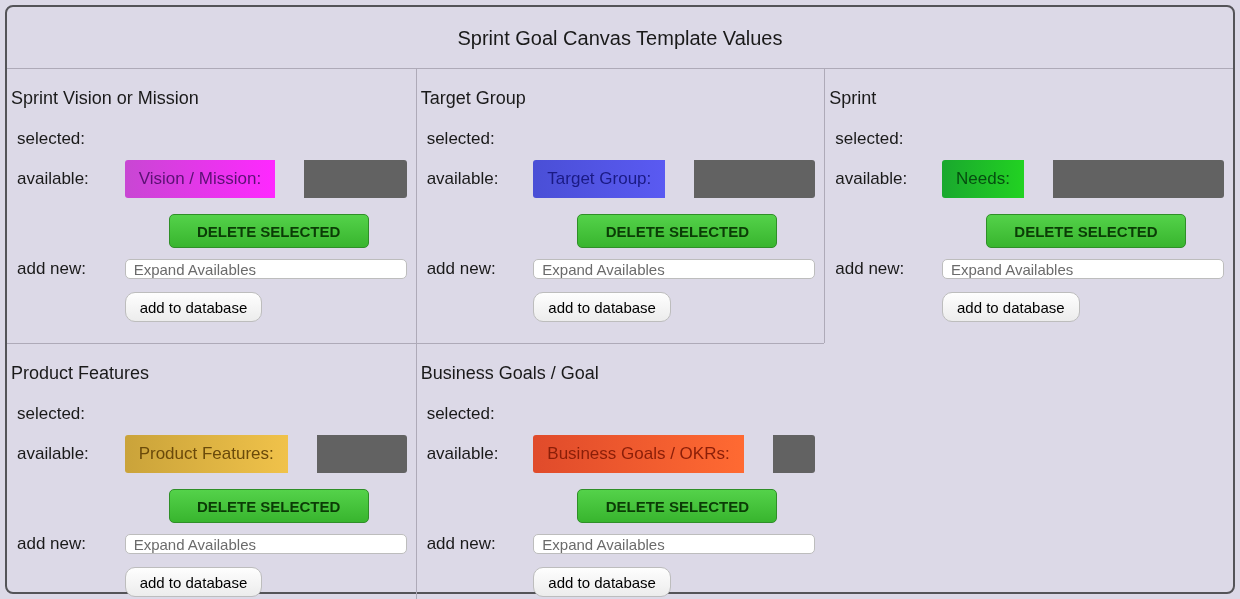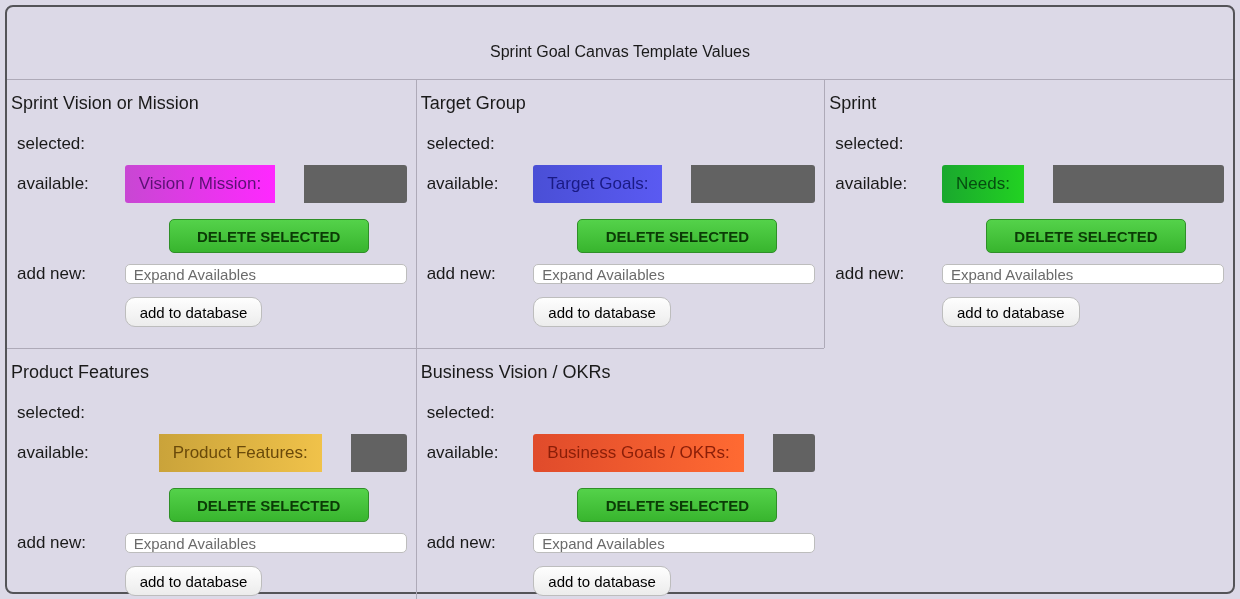"Sprint Goal Canvas Template Values" .title { font-size: 16px -> 20px; margin: 30px 0 18px 0 -> 14px 0 18px 0 }
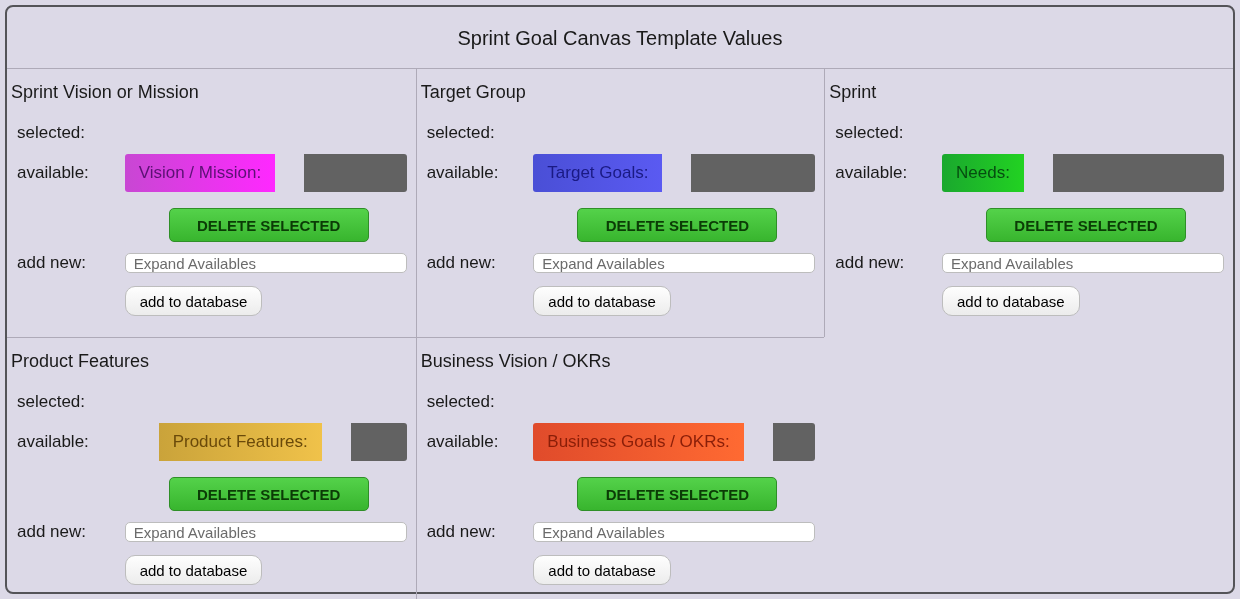"Sprint Vision or Mission" .card { padding: 11px 8px 14px 4px -> 17px 8px 14px 4px }
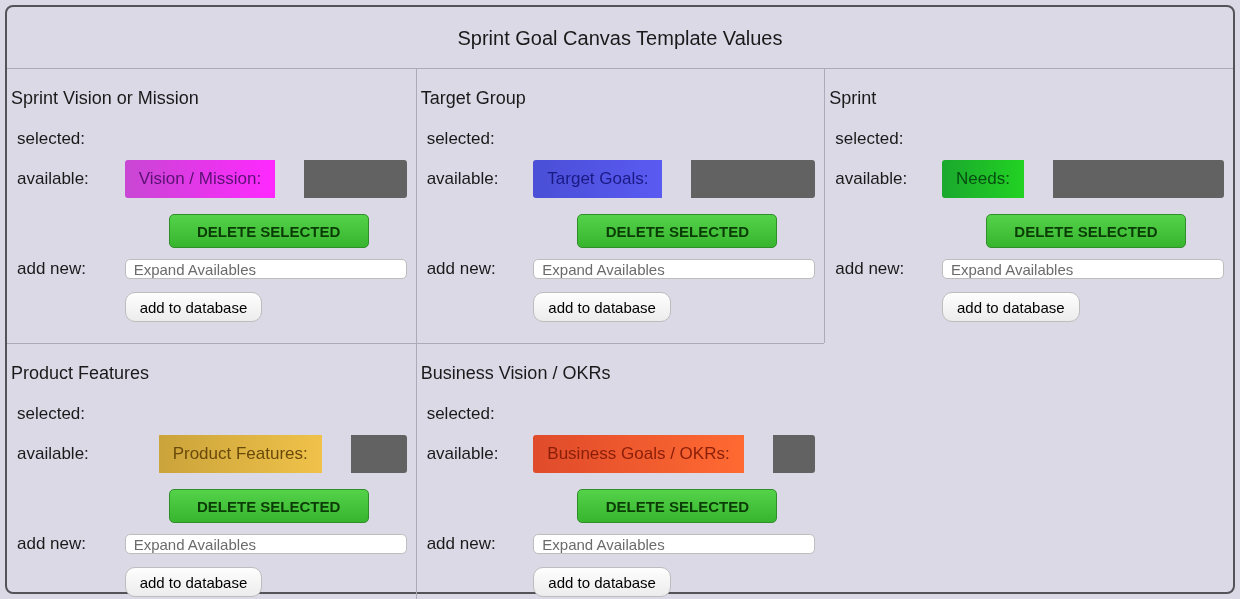"Target Goals:" div.chip-label { text: Goals -> Group }
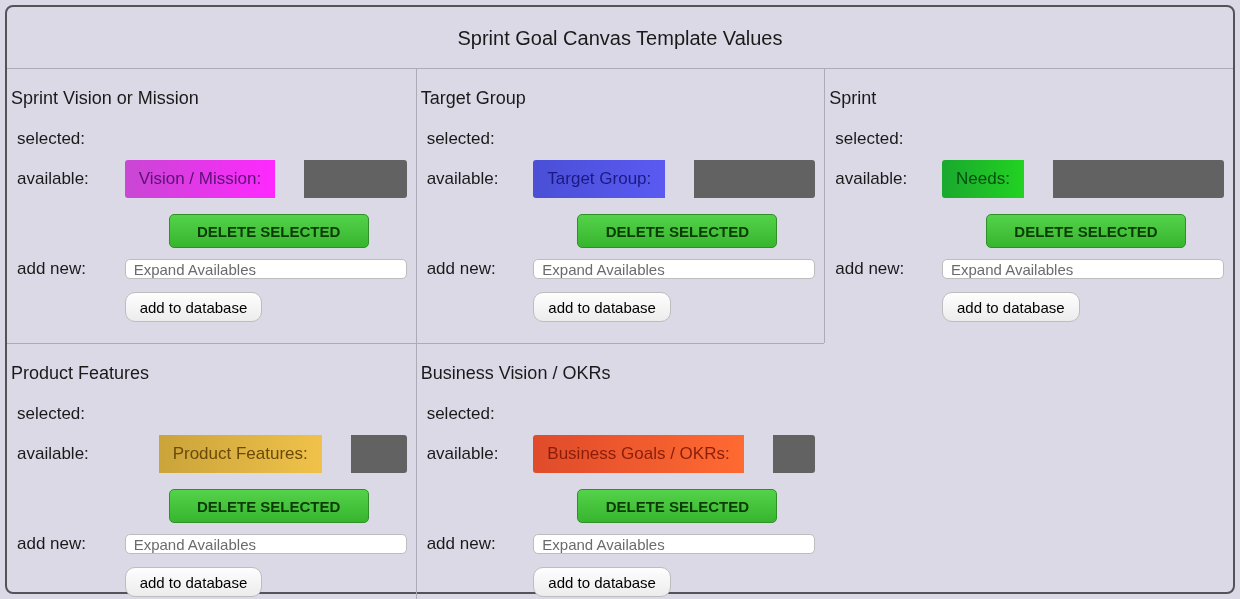"Business Vision / OKRs" h2 { text: Vision / OKRs -> Goals / Goal }
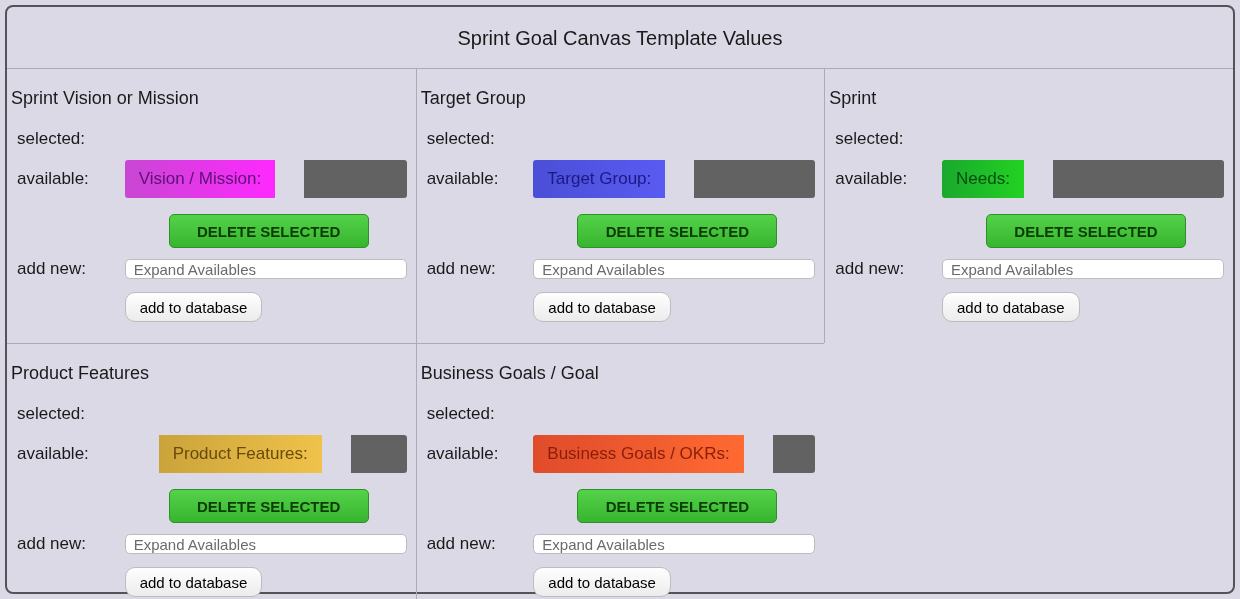"Product Features:" .g-gold { margin-left: 34px -> none }
